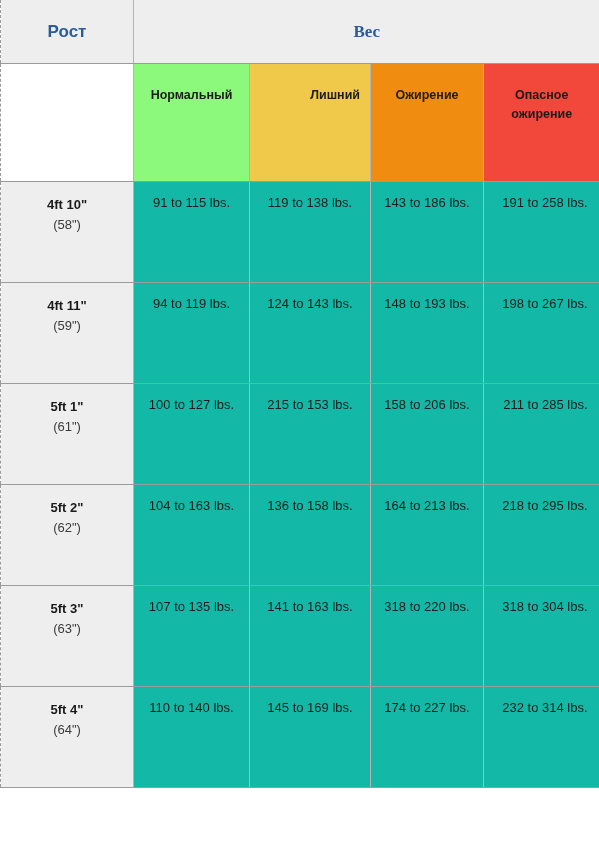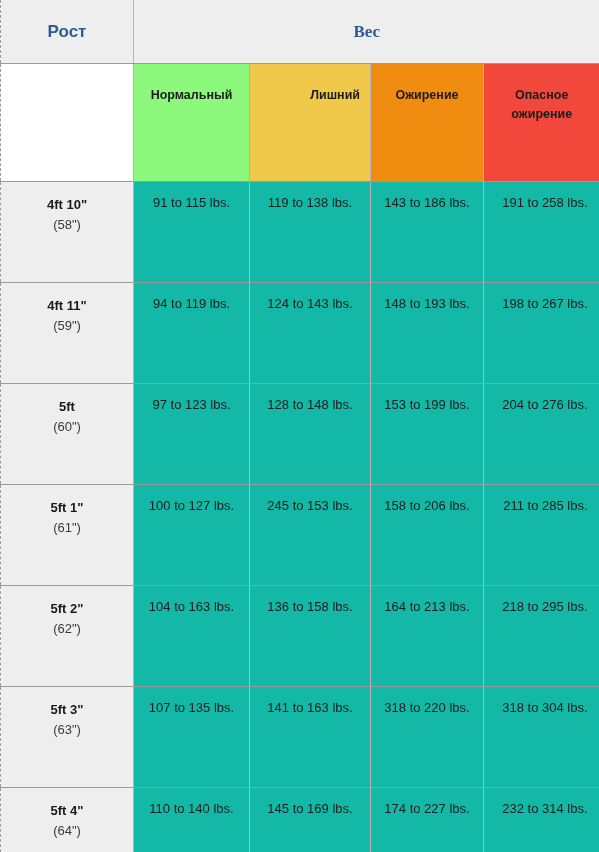"5ft" tr.data-row { html: <tr> <td> <span>5ft</span> <span>(60")</span> </td> <td>97 to 123 lbs.</td> <td>128 to 148 lbs.</td> <td>153 to 199 lbs.</td> <td>204 to 276 lbs.</td> </tr> -> none }
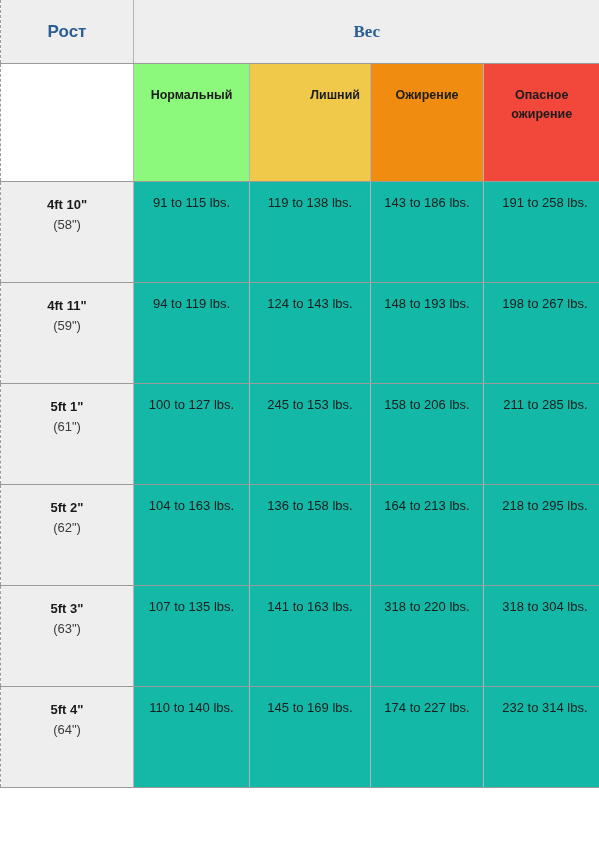"245 to 153 lbs." td.val-plain { text: 245 -> 215 }
